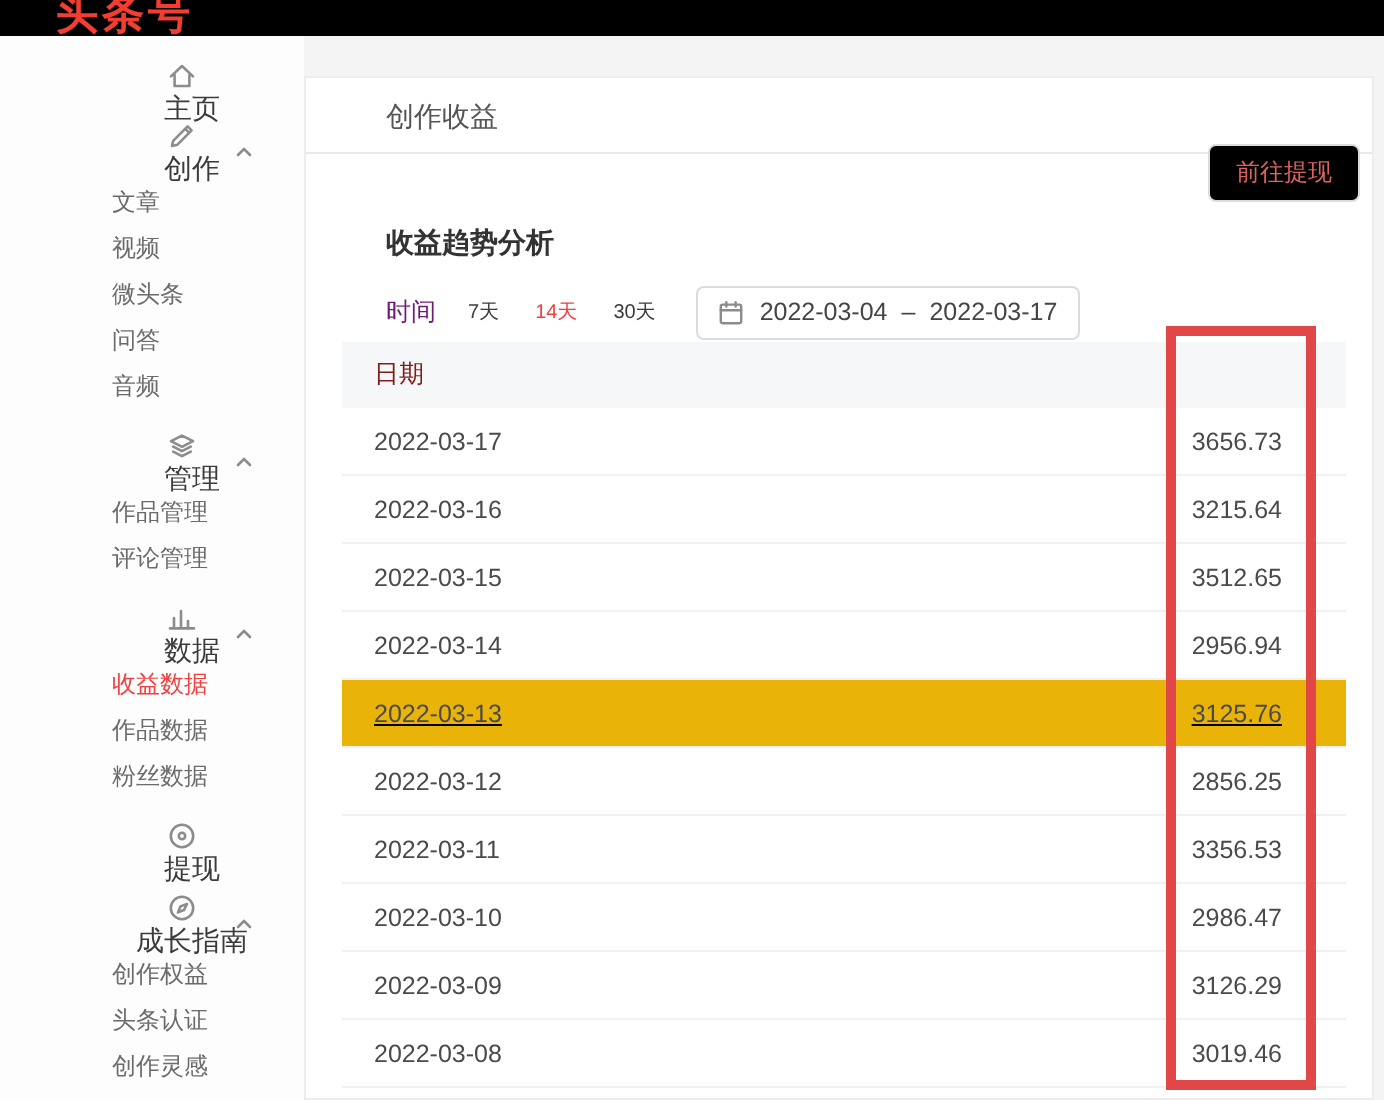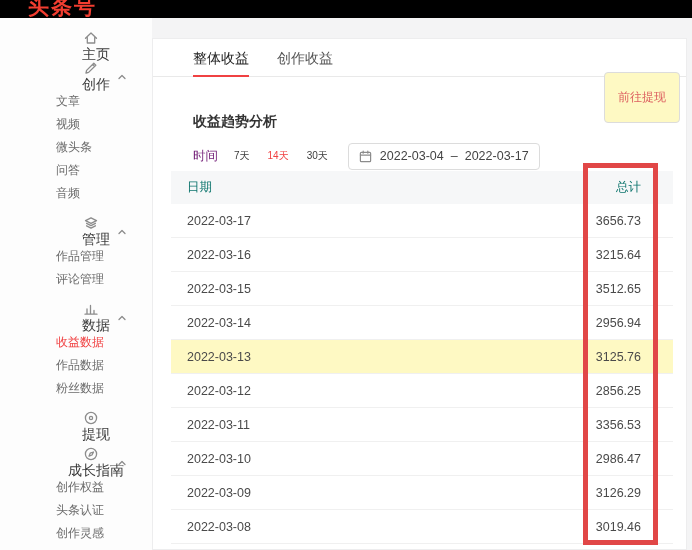"整体收益" div.tab { html: <div>整体收益</div> -> none }
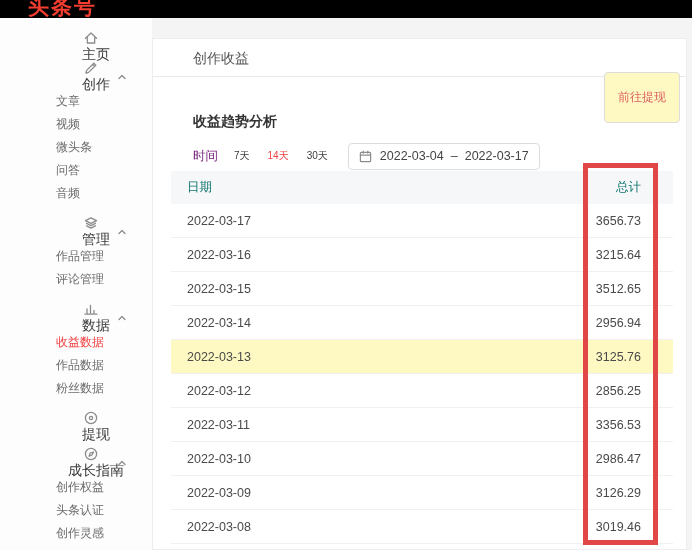"前往提现" .withdraw-btn { background: #fef9c3 -> #000000; padding: 16px 13px -> 5px 13px }
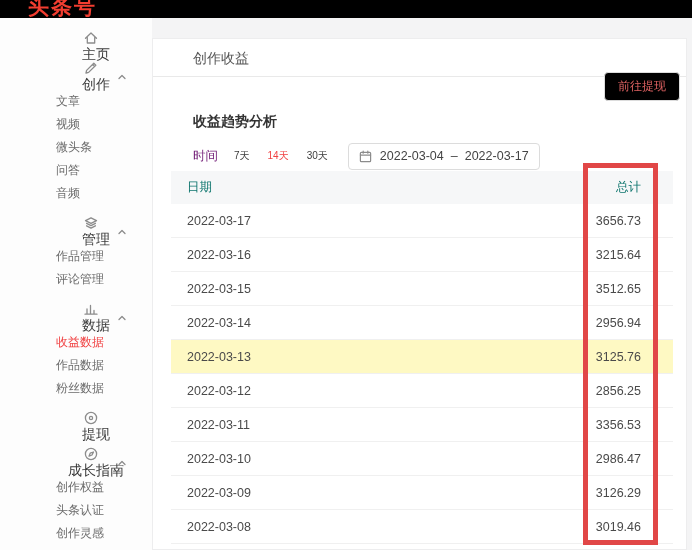"日期" .thead .c-date, .thead .c-total { color: #0f766e -> #7f1d1d }
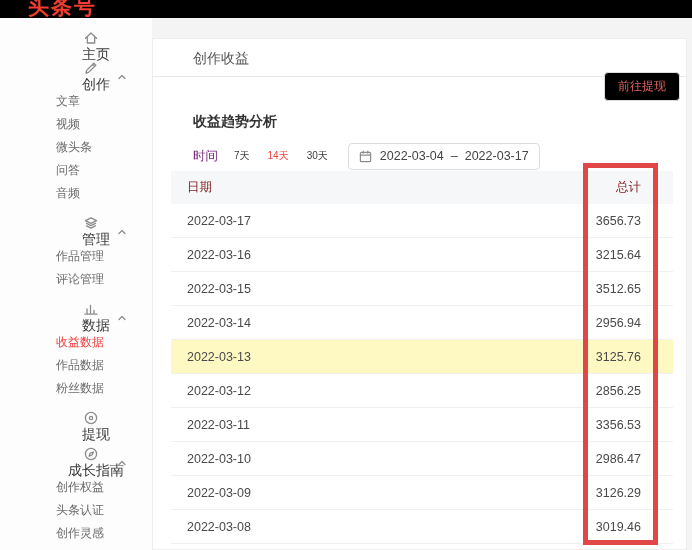"总计" div.c-total { html: <div>总计</div> -> none }
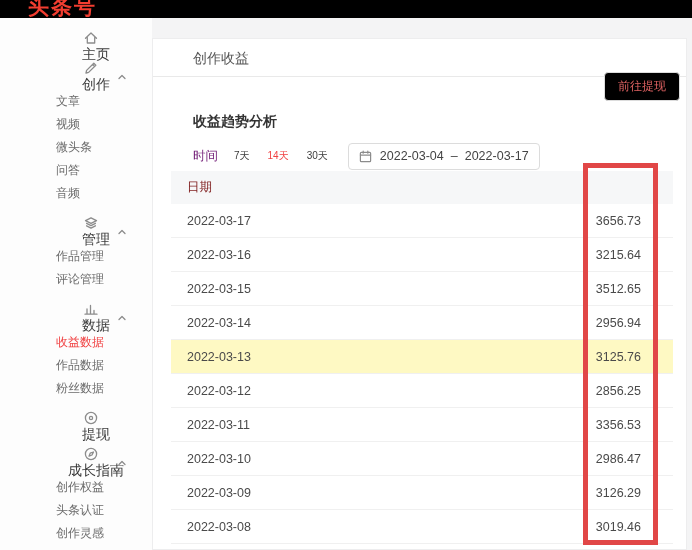"2022-03-13" .trow.hl { background: #fef9c3 -> #eab308; text-decoration: none -> underline }
